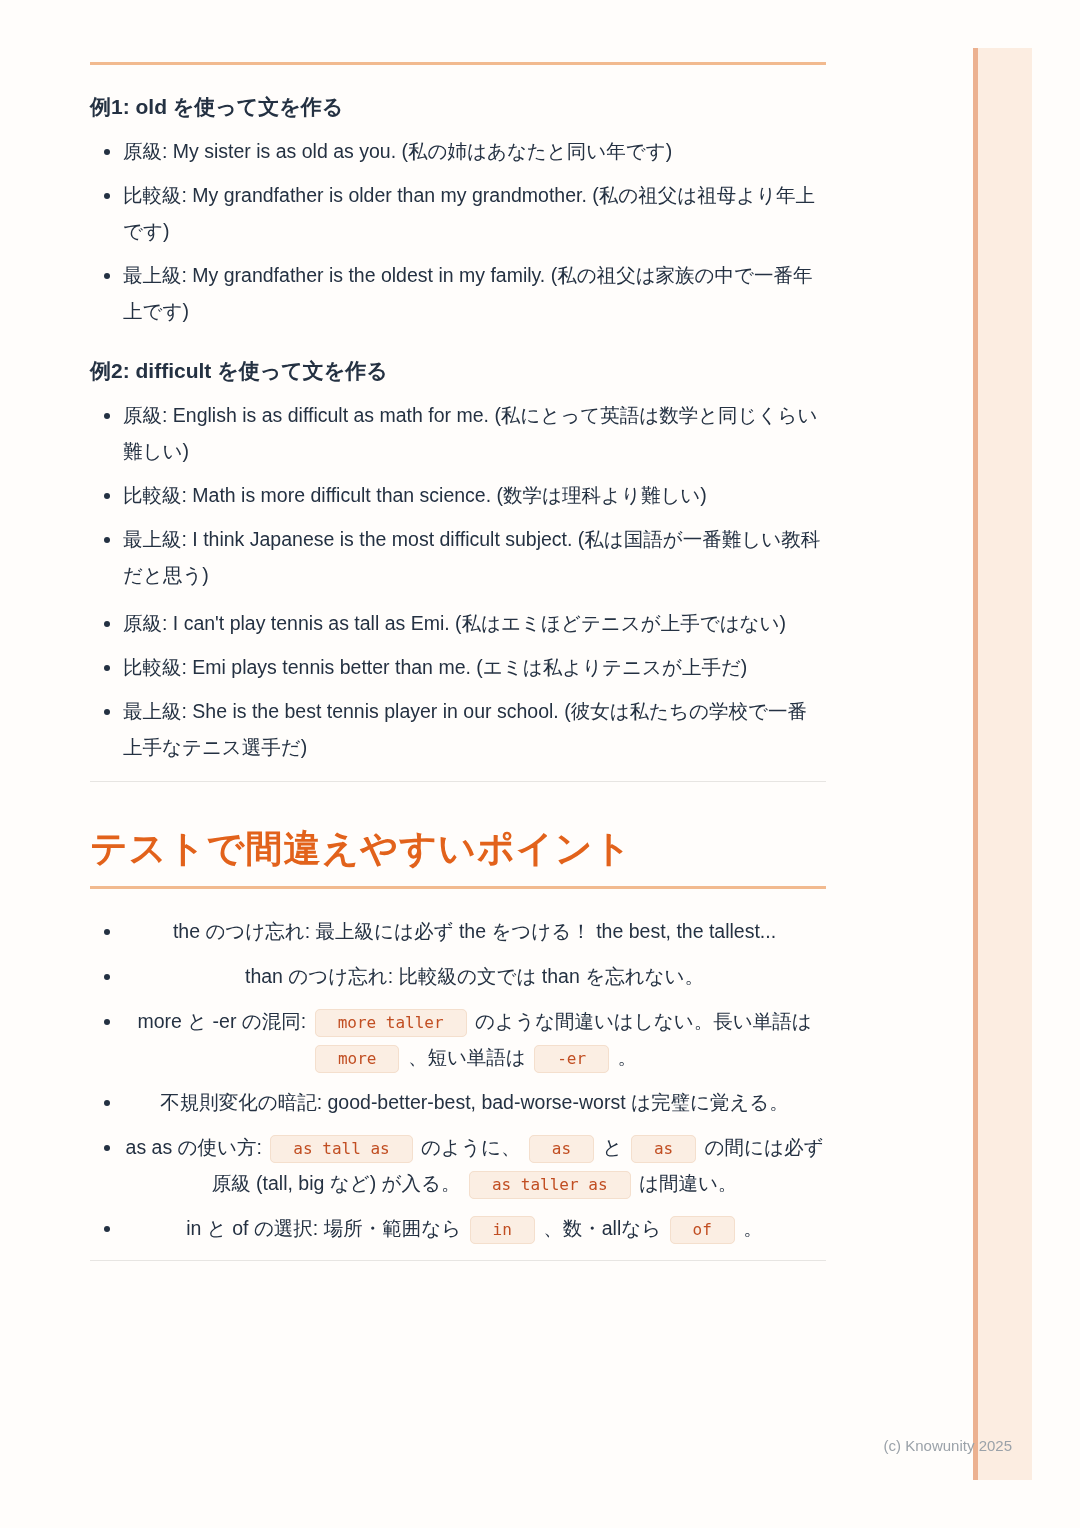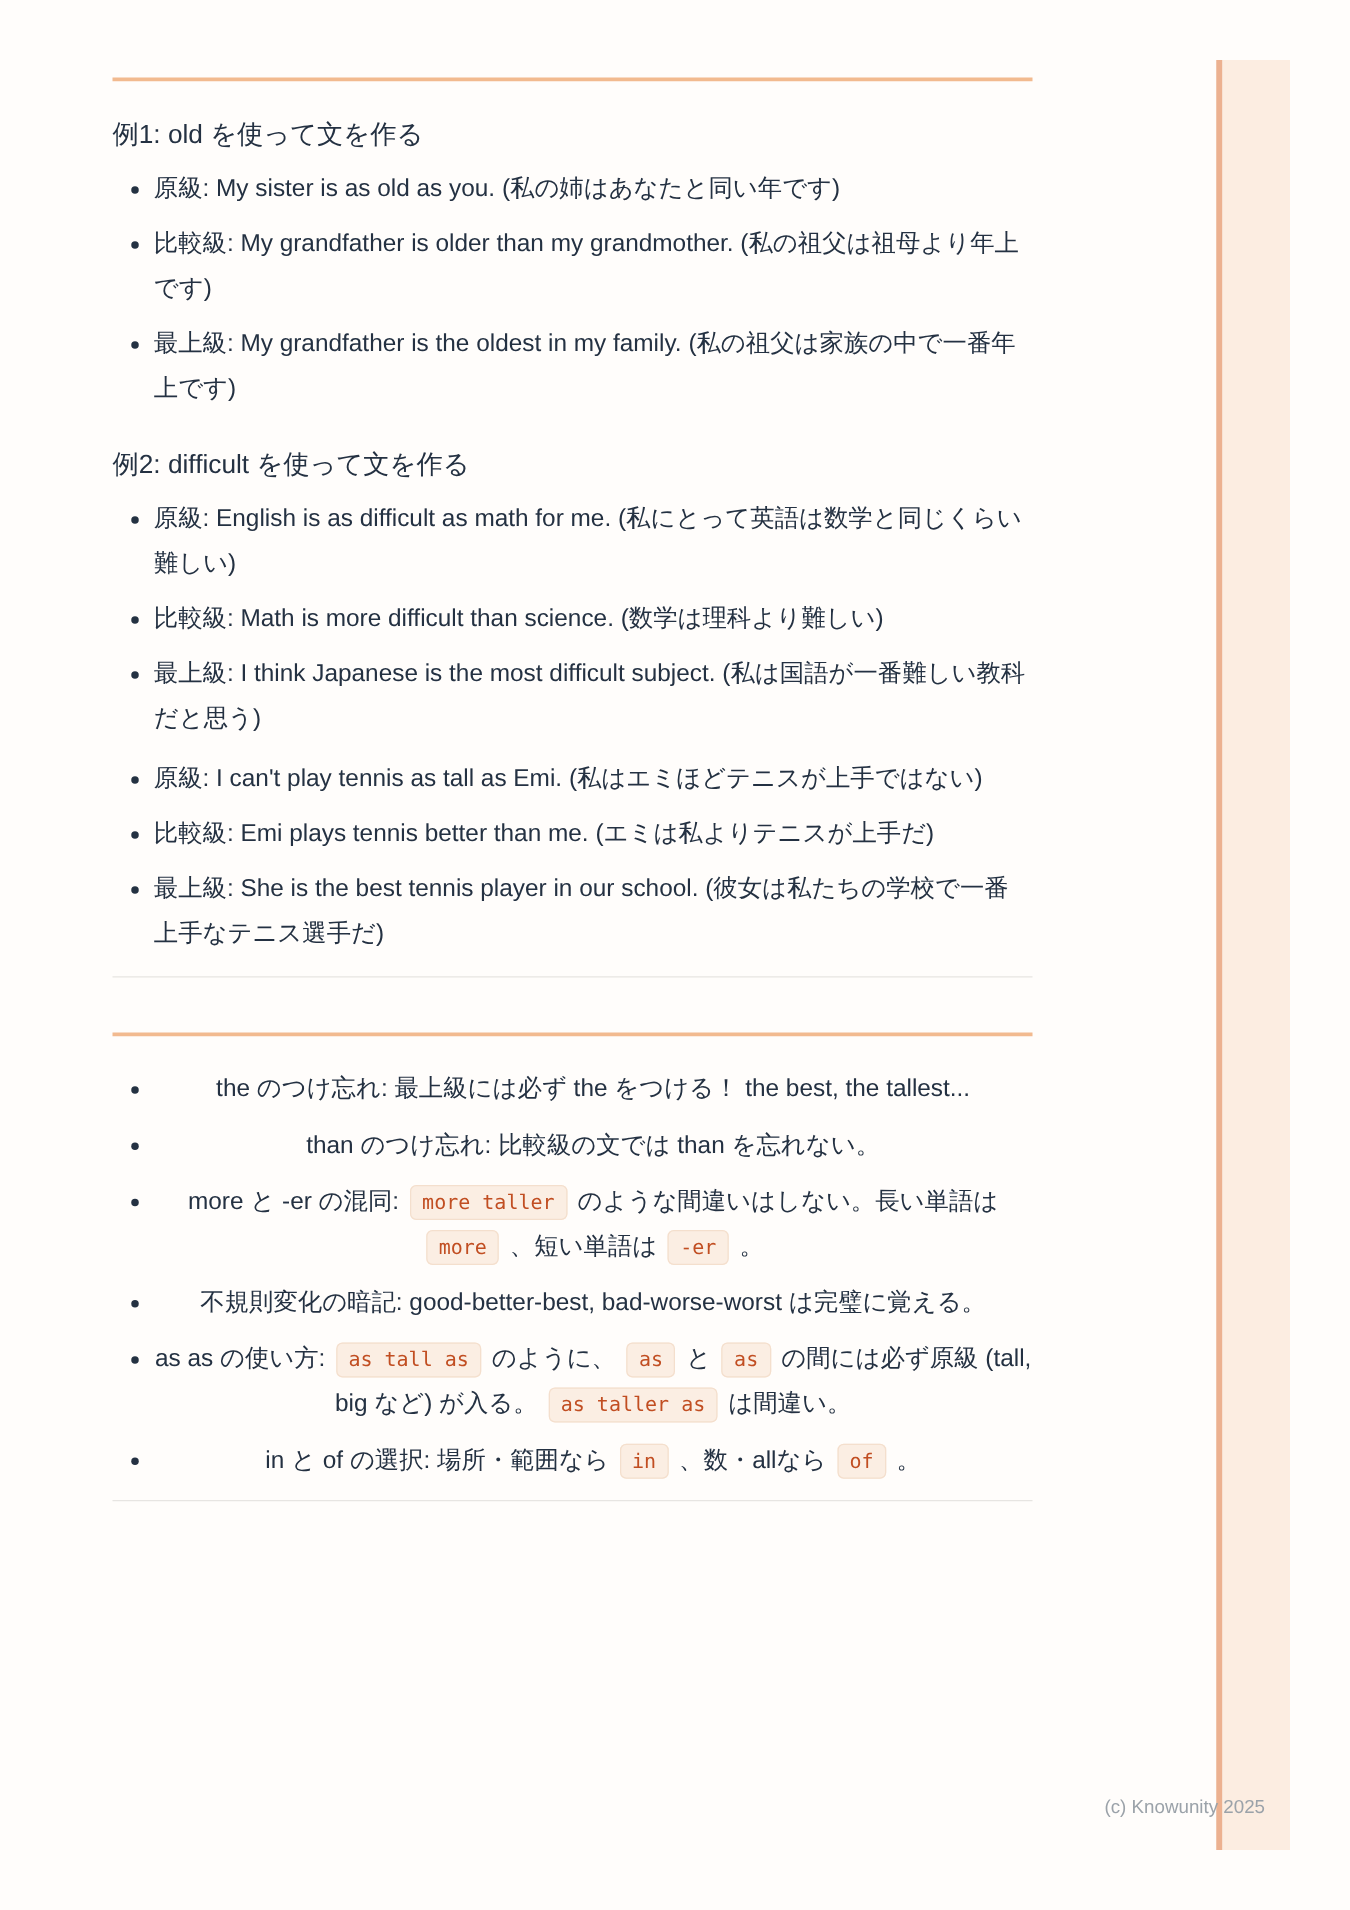"例1: old を使って文を作る" .example-heading { font-weight: 400 -> 700 }
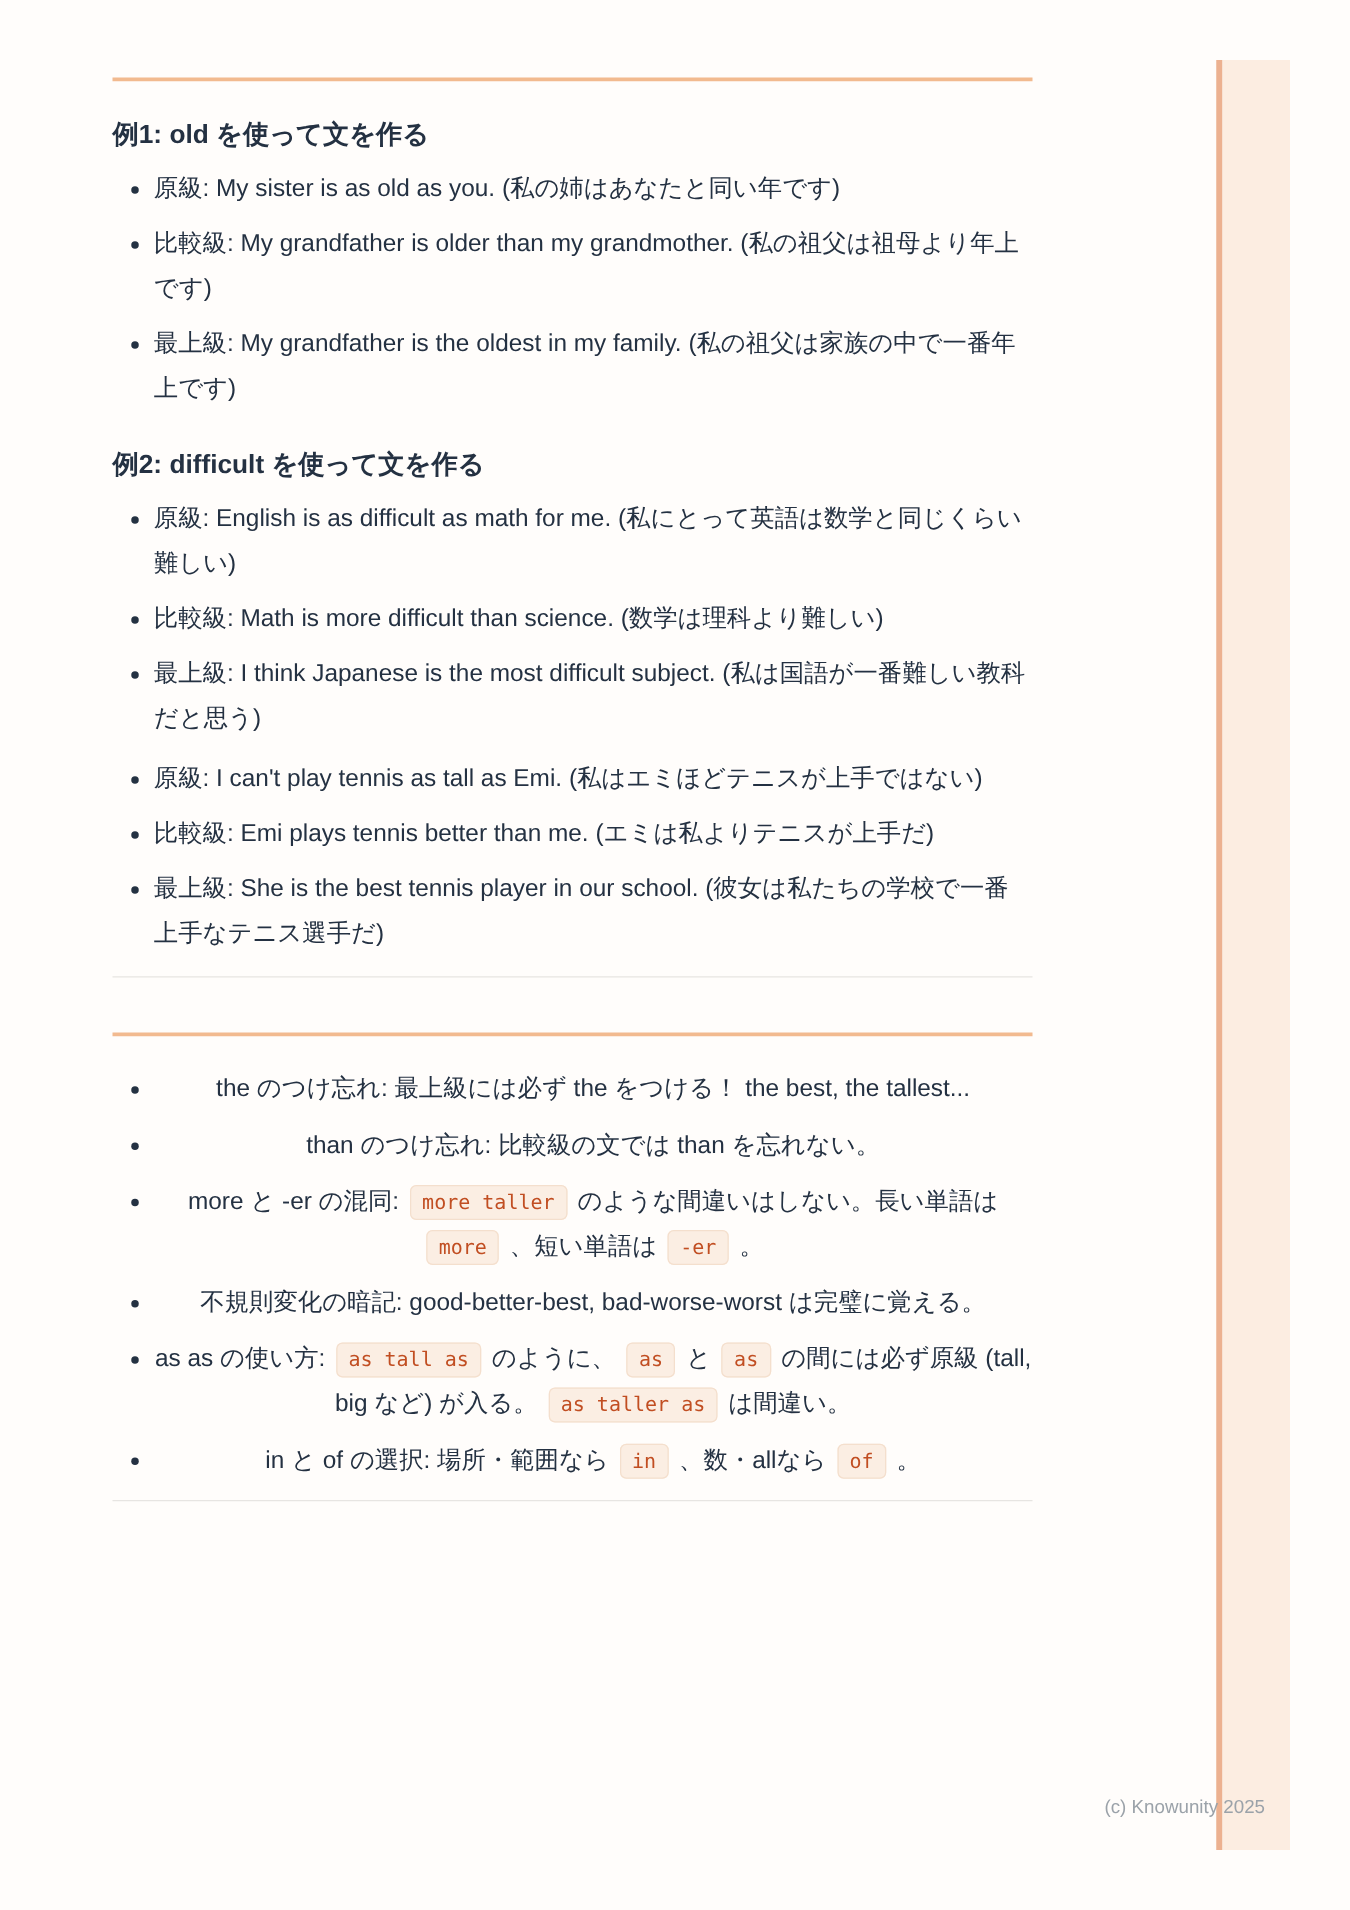"テストで間違えやすいポイント" h1.h1 { html: none -> <h1>テストで間違えやすいポイント</h1> }
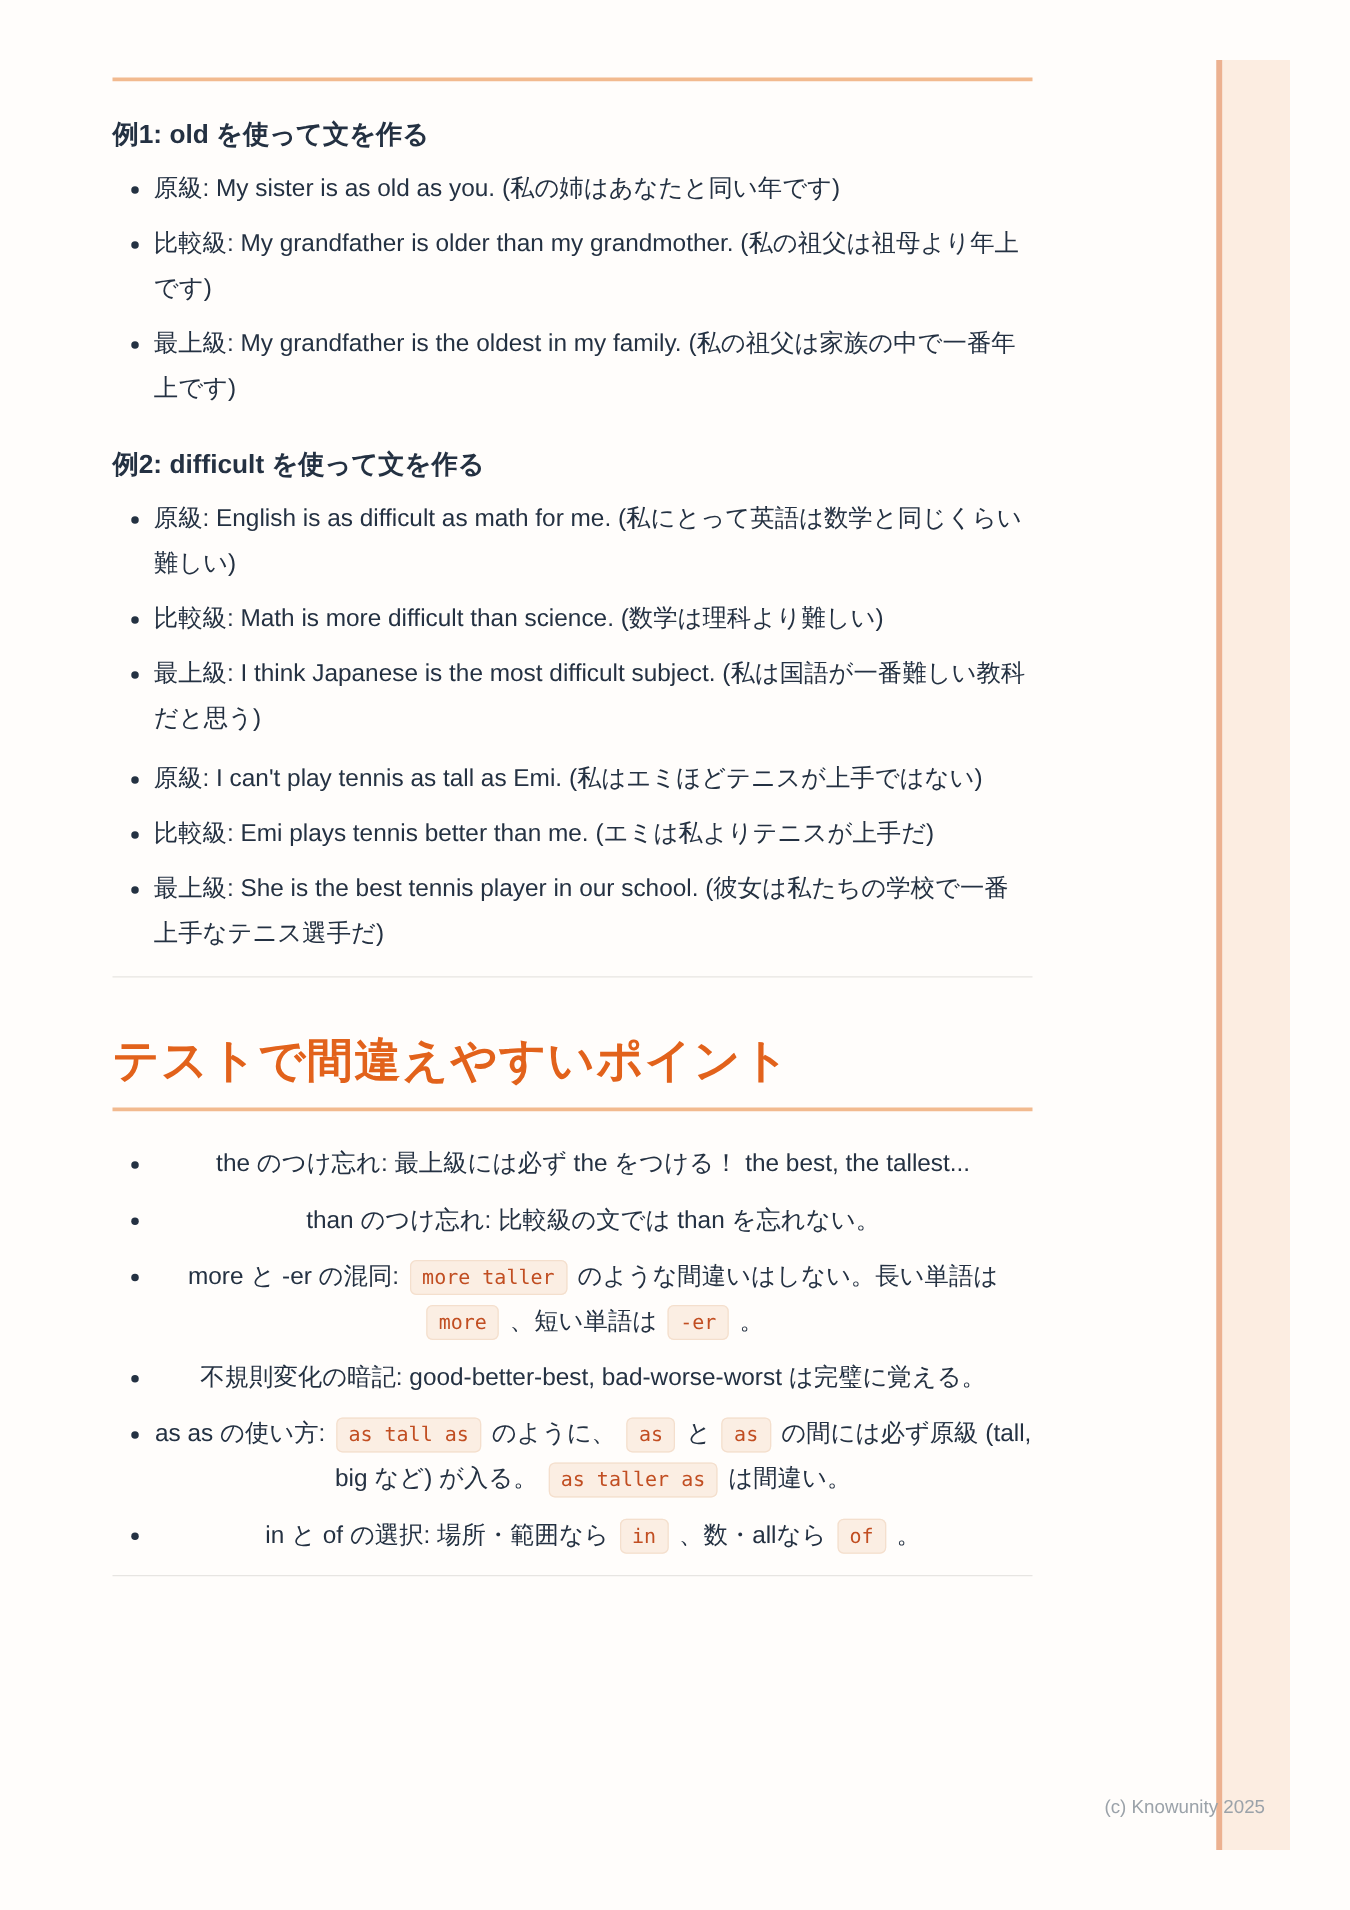"more taller" code.chip { padding: 3px 9px 4px -> 3px 22px 4px }
